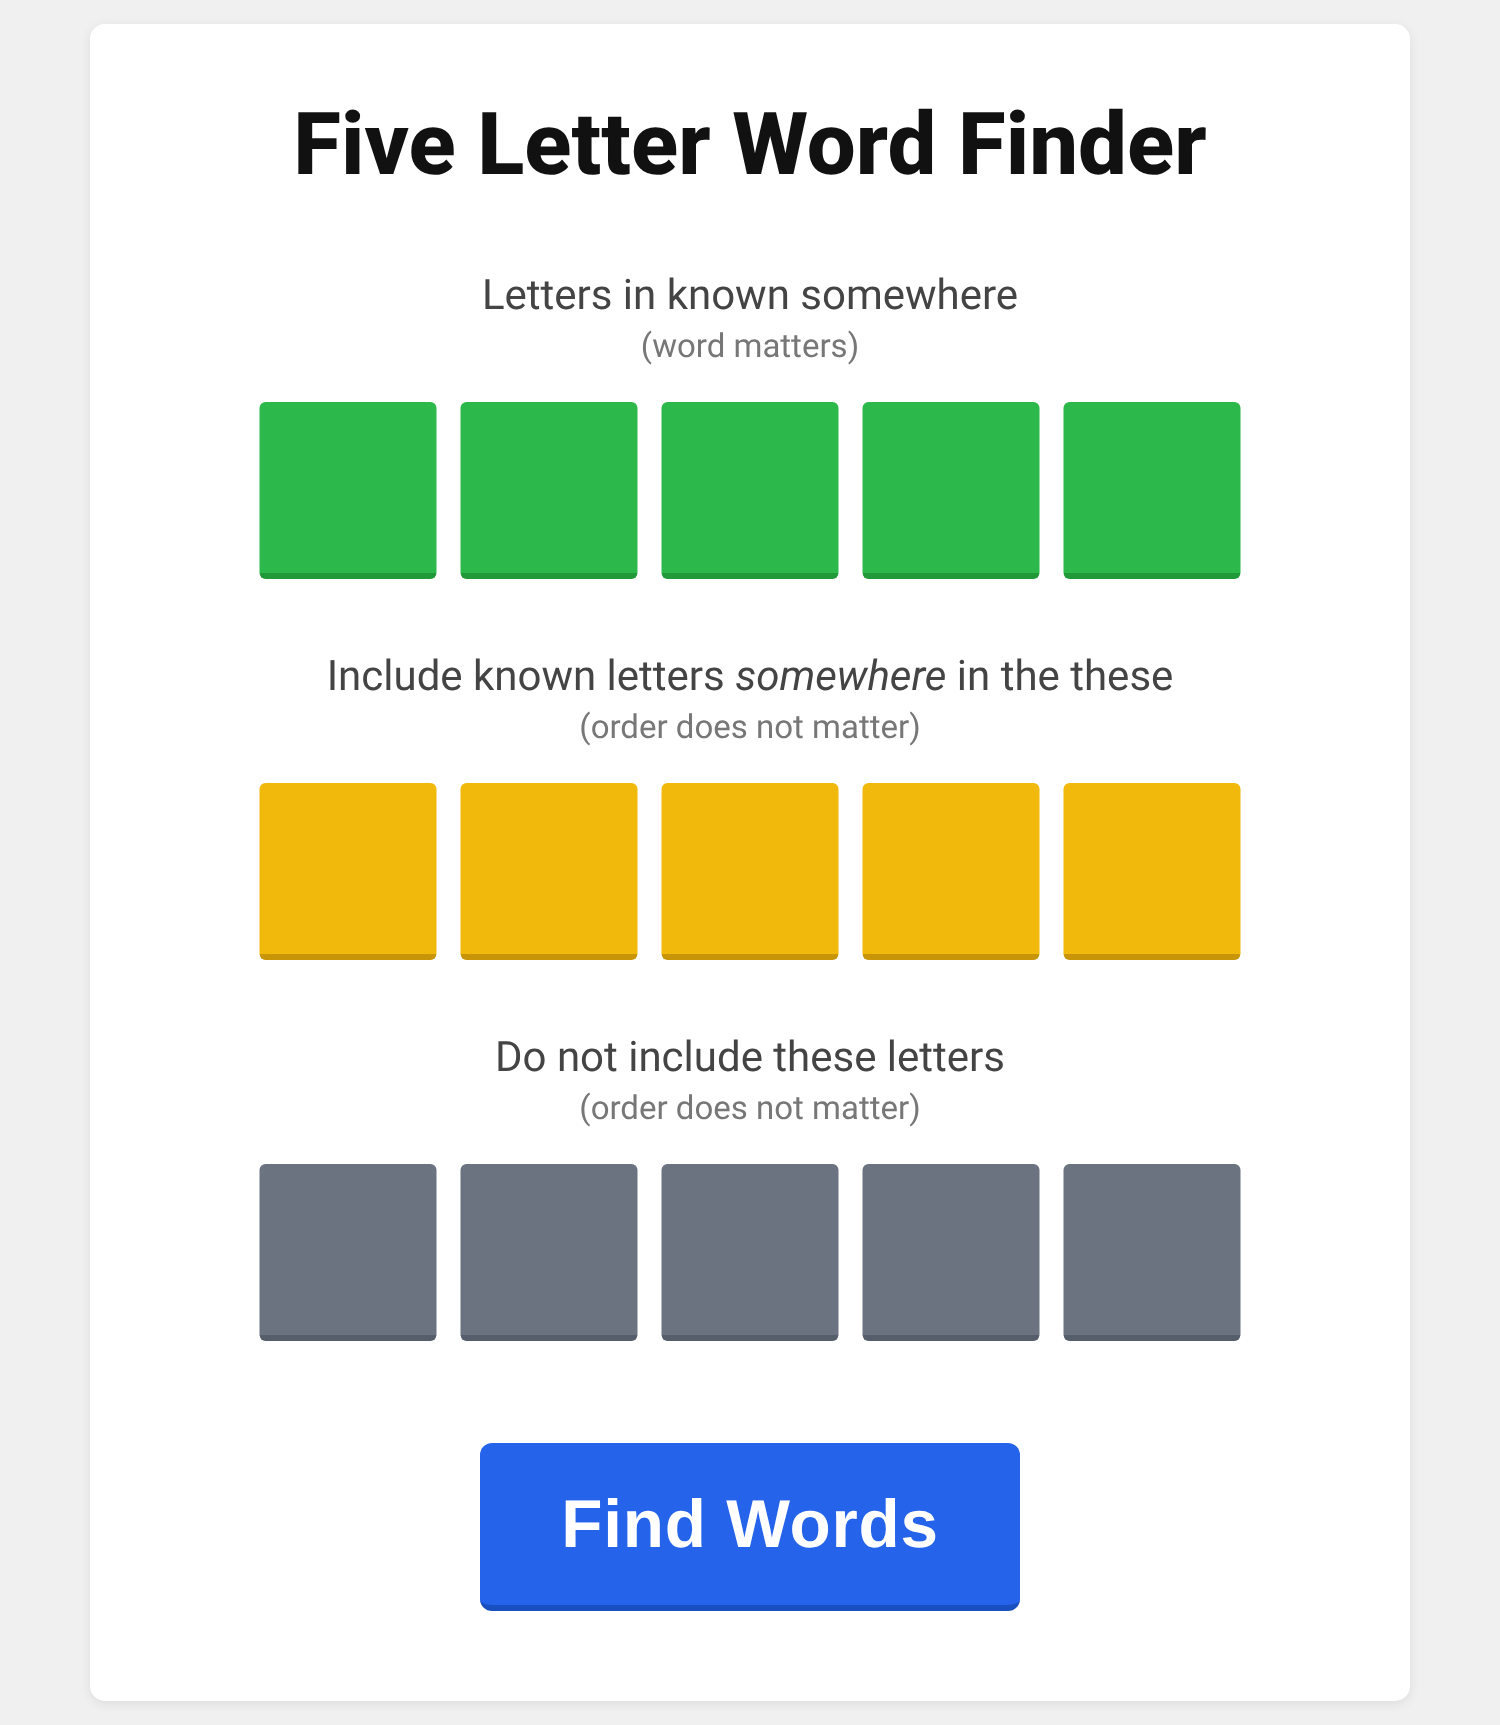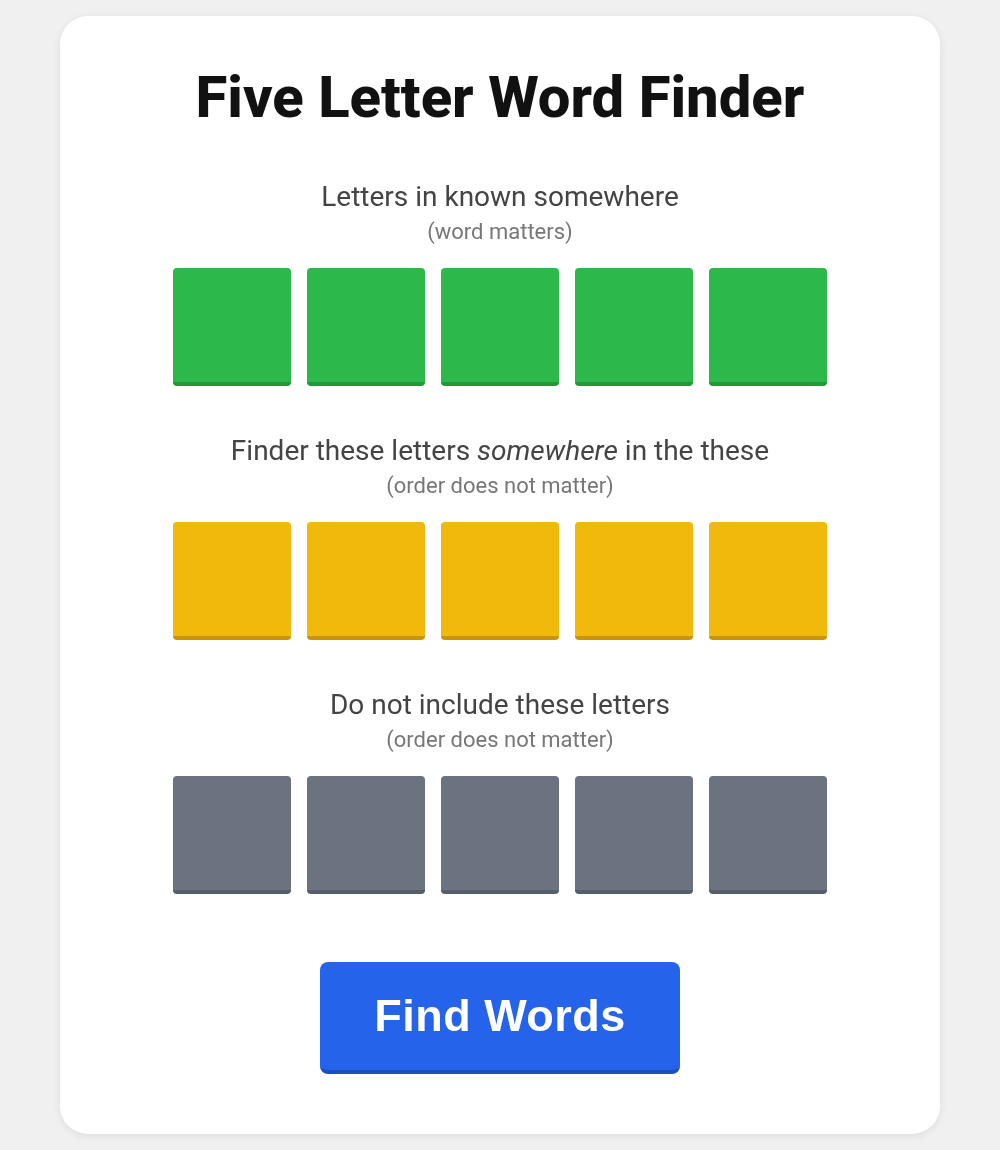"Five Letter Word Finder" .card { border-radius: 28px -> 10px }
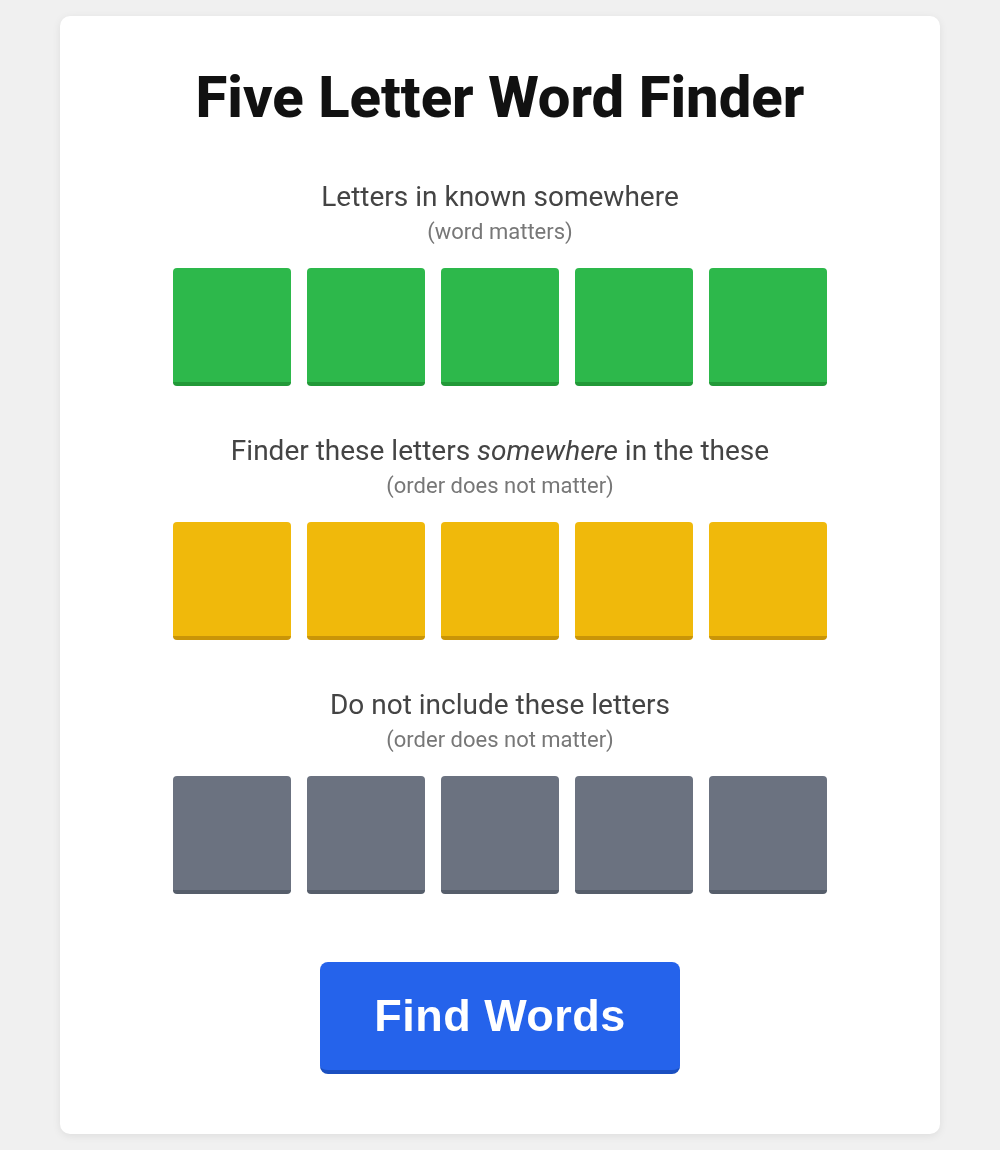"Finder these letters" span { text: Finder these -> Include known }
